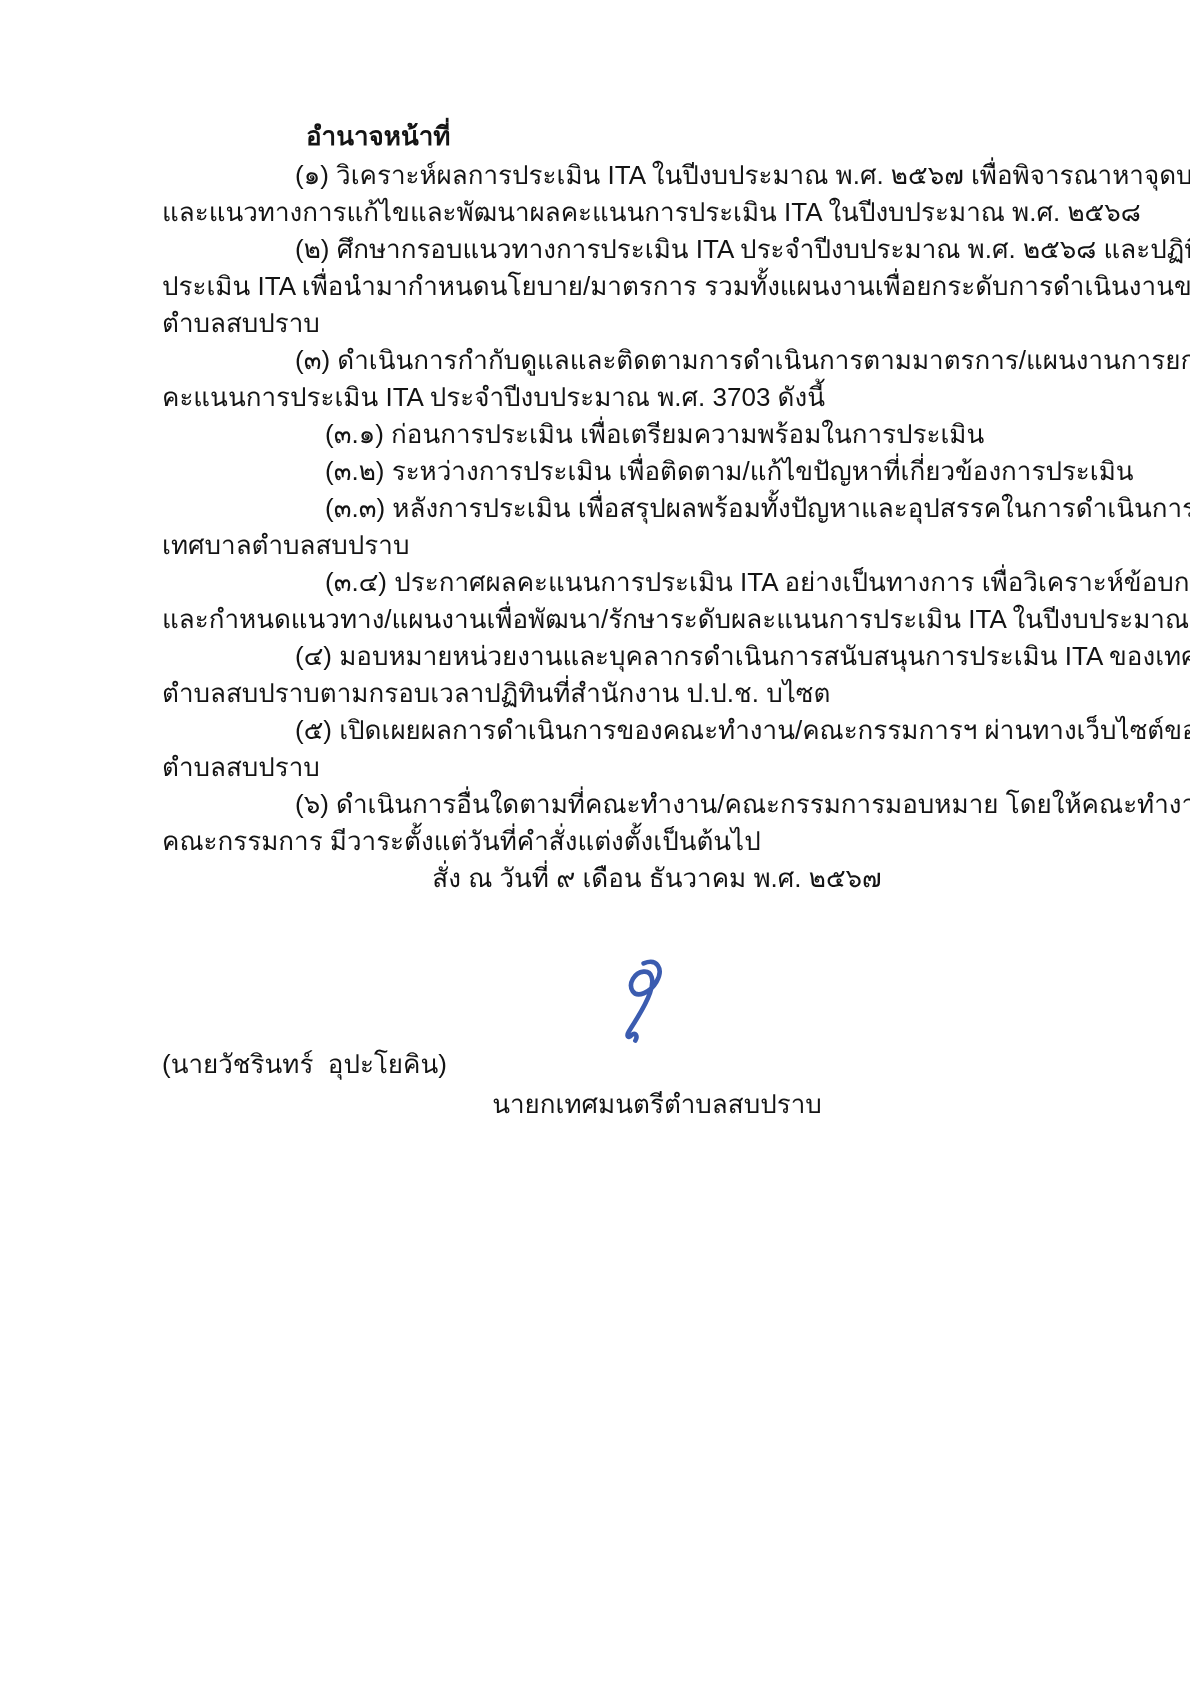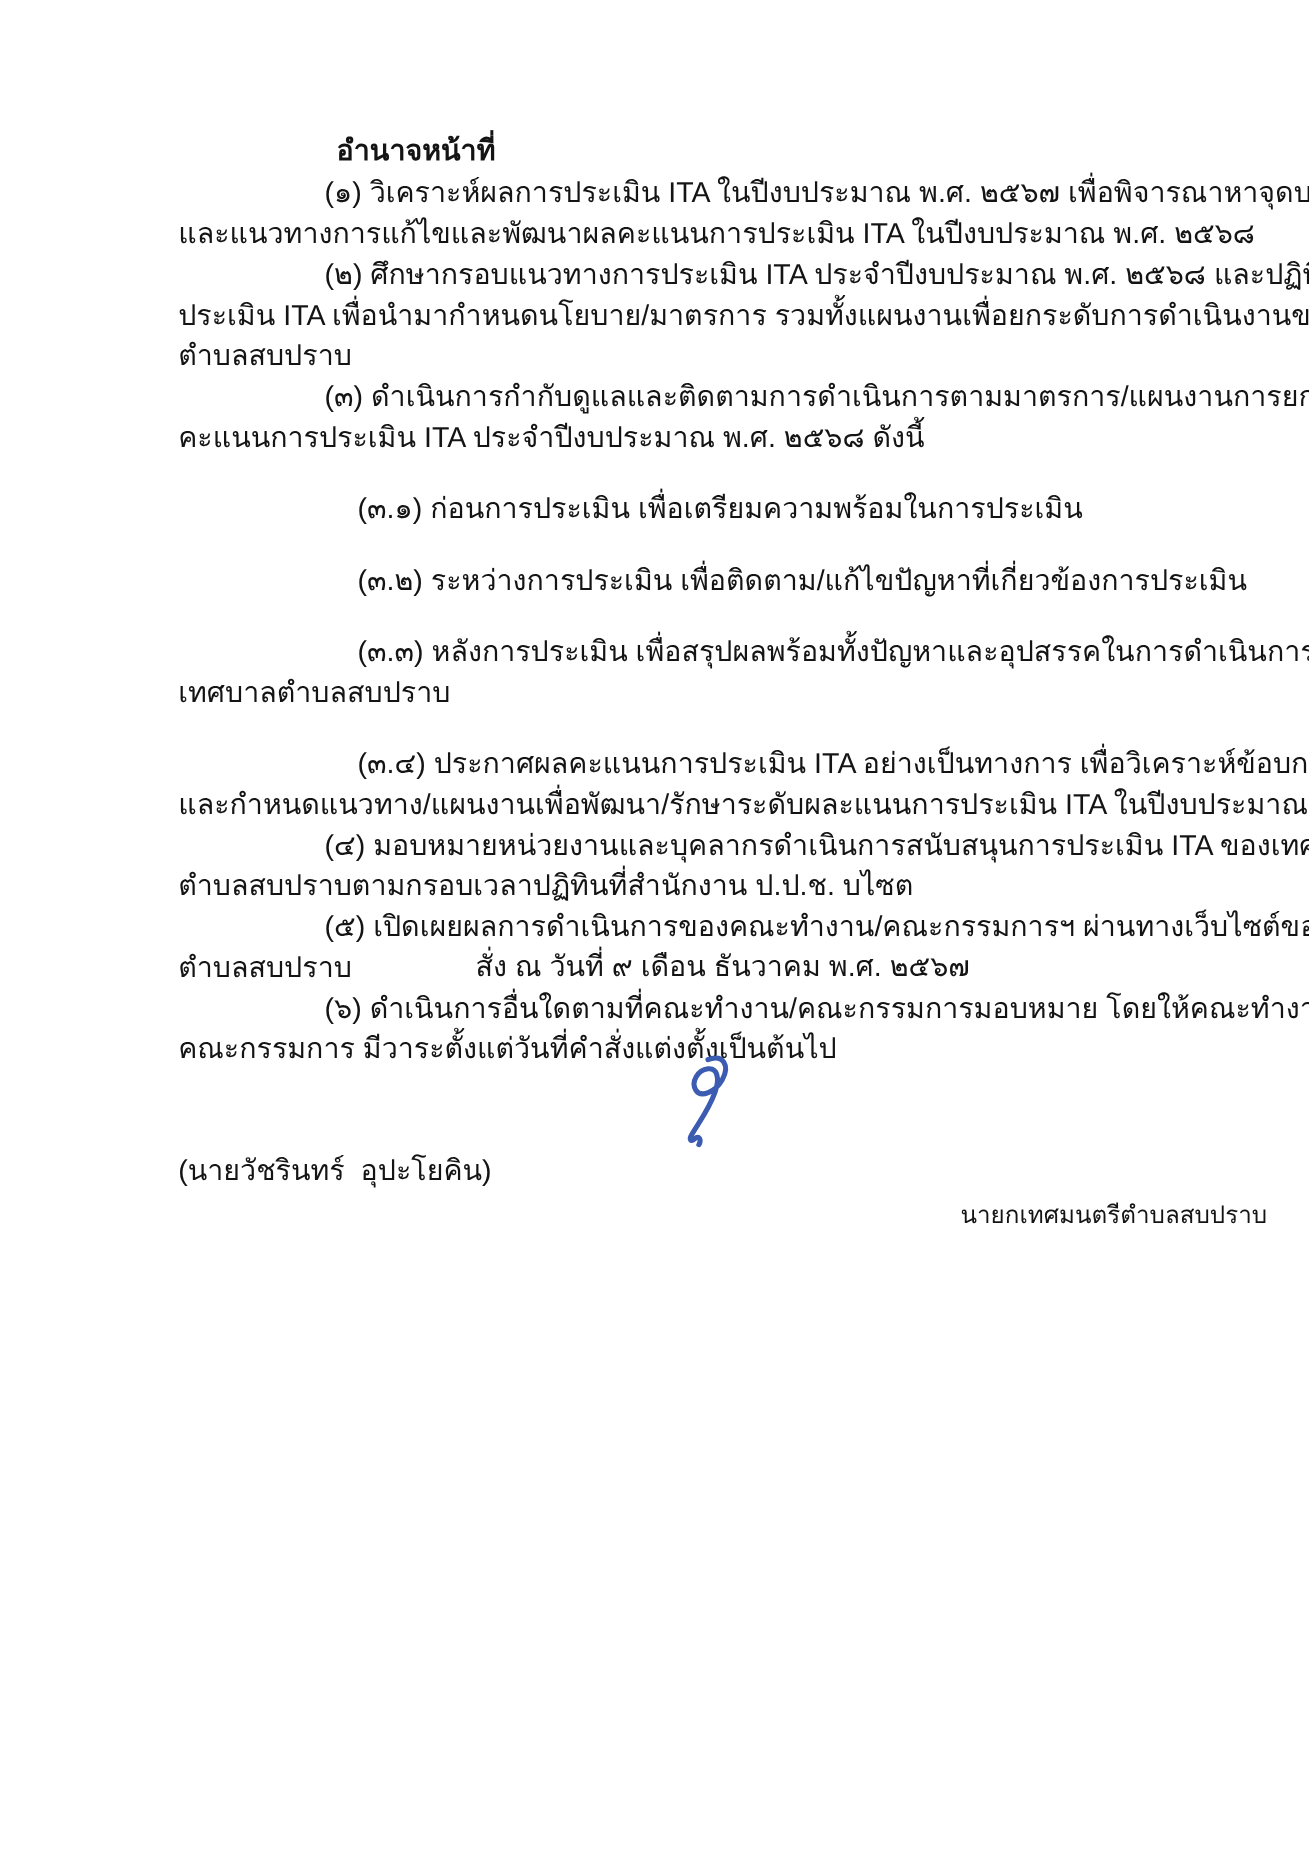"คะแนนการประเมิน ITA ประจำปีงบประมาณ พ.ศ." div.line { text: ๒๕๖๘ -> 3703 }
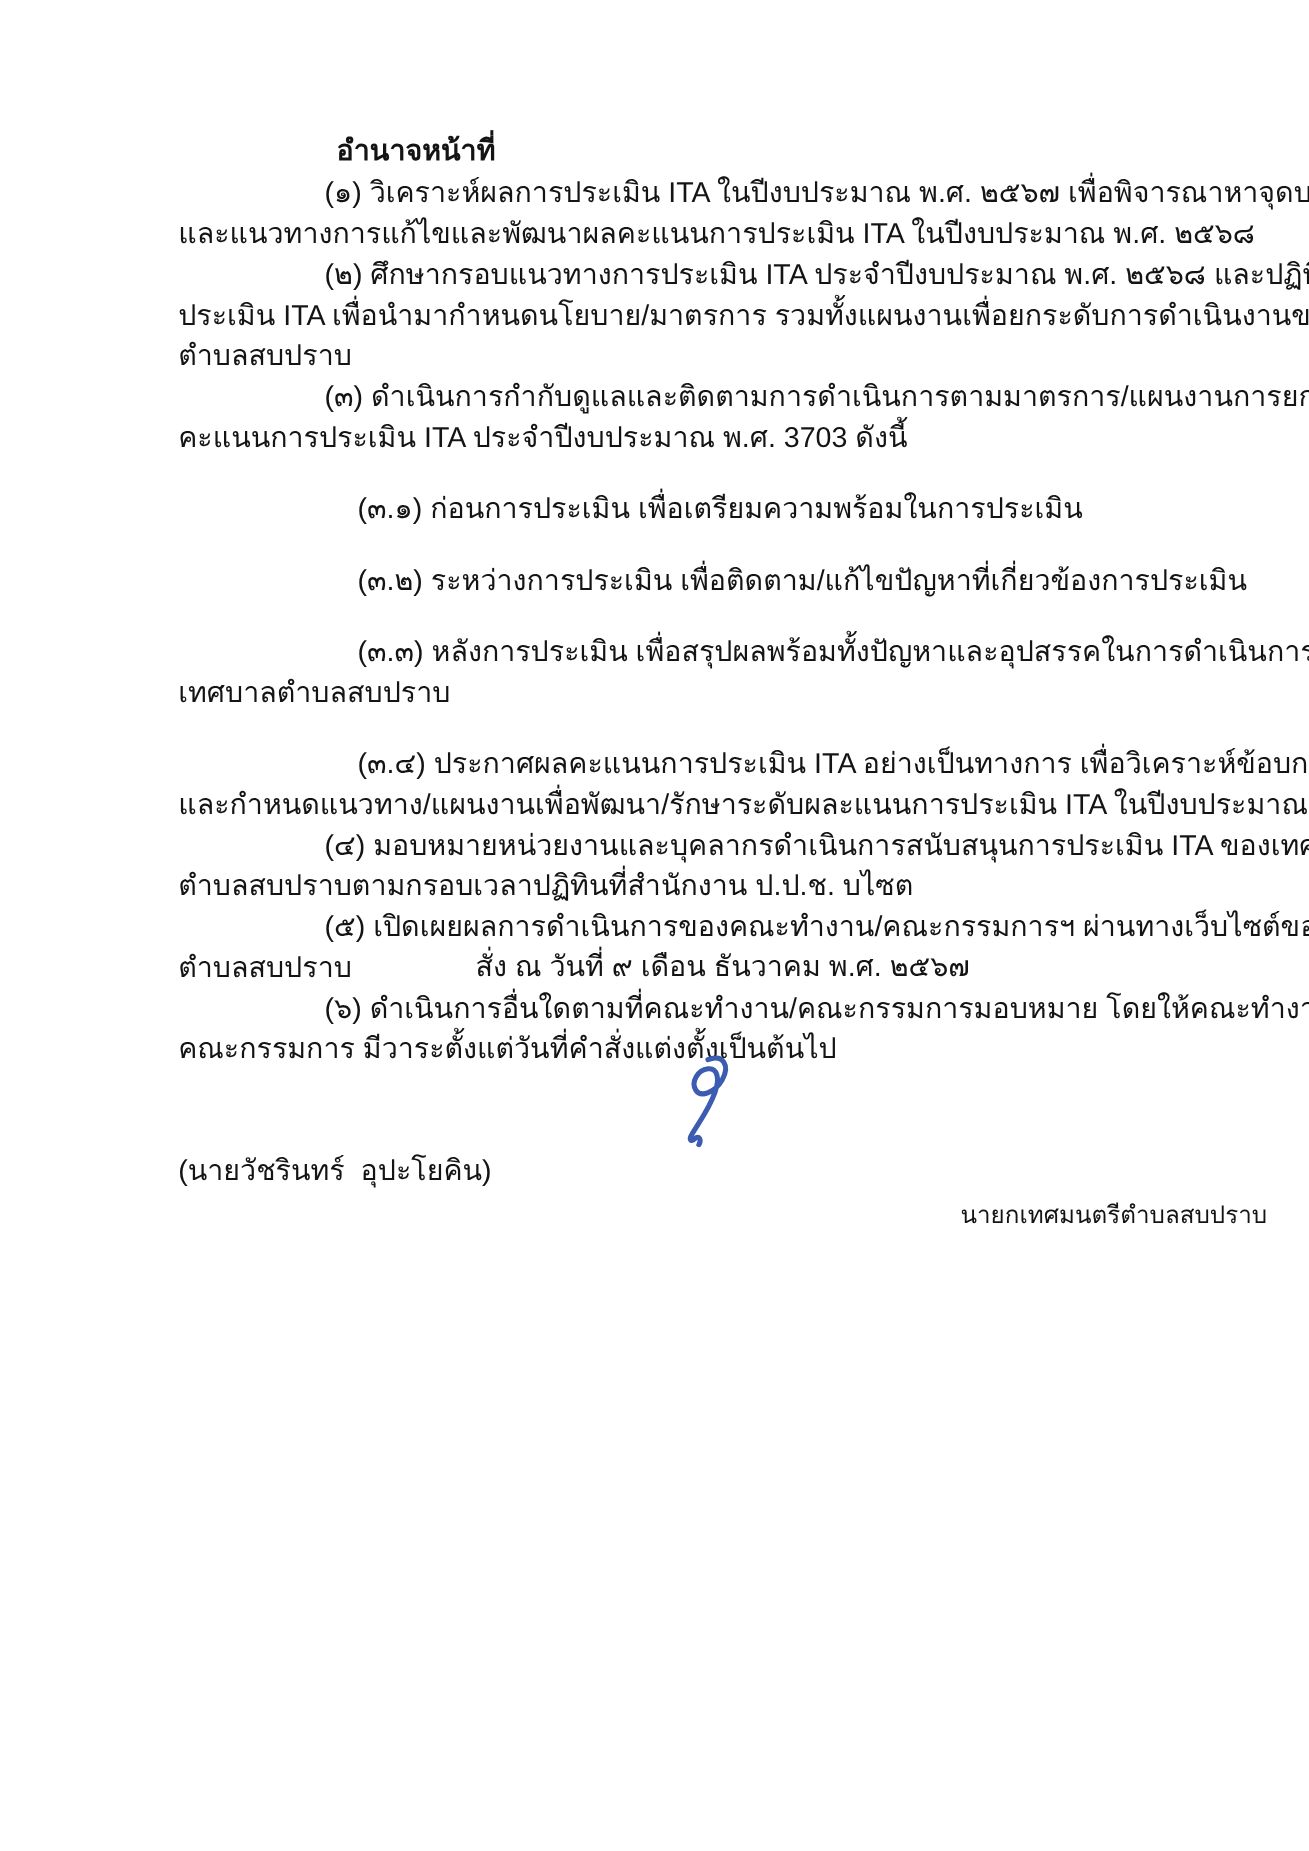"(๓.๑) ก่อนการประเมิน" .indent-sub { margin-top: 28px -> none }
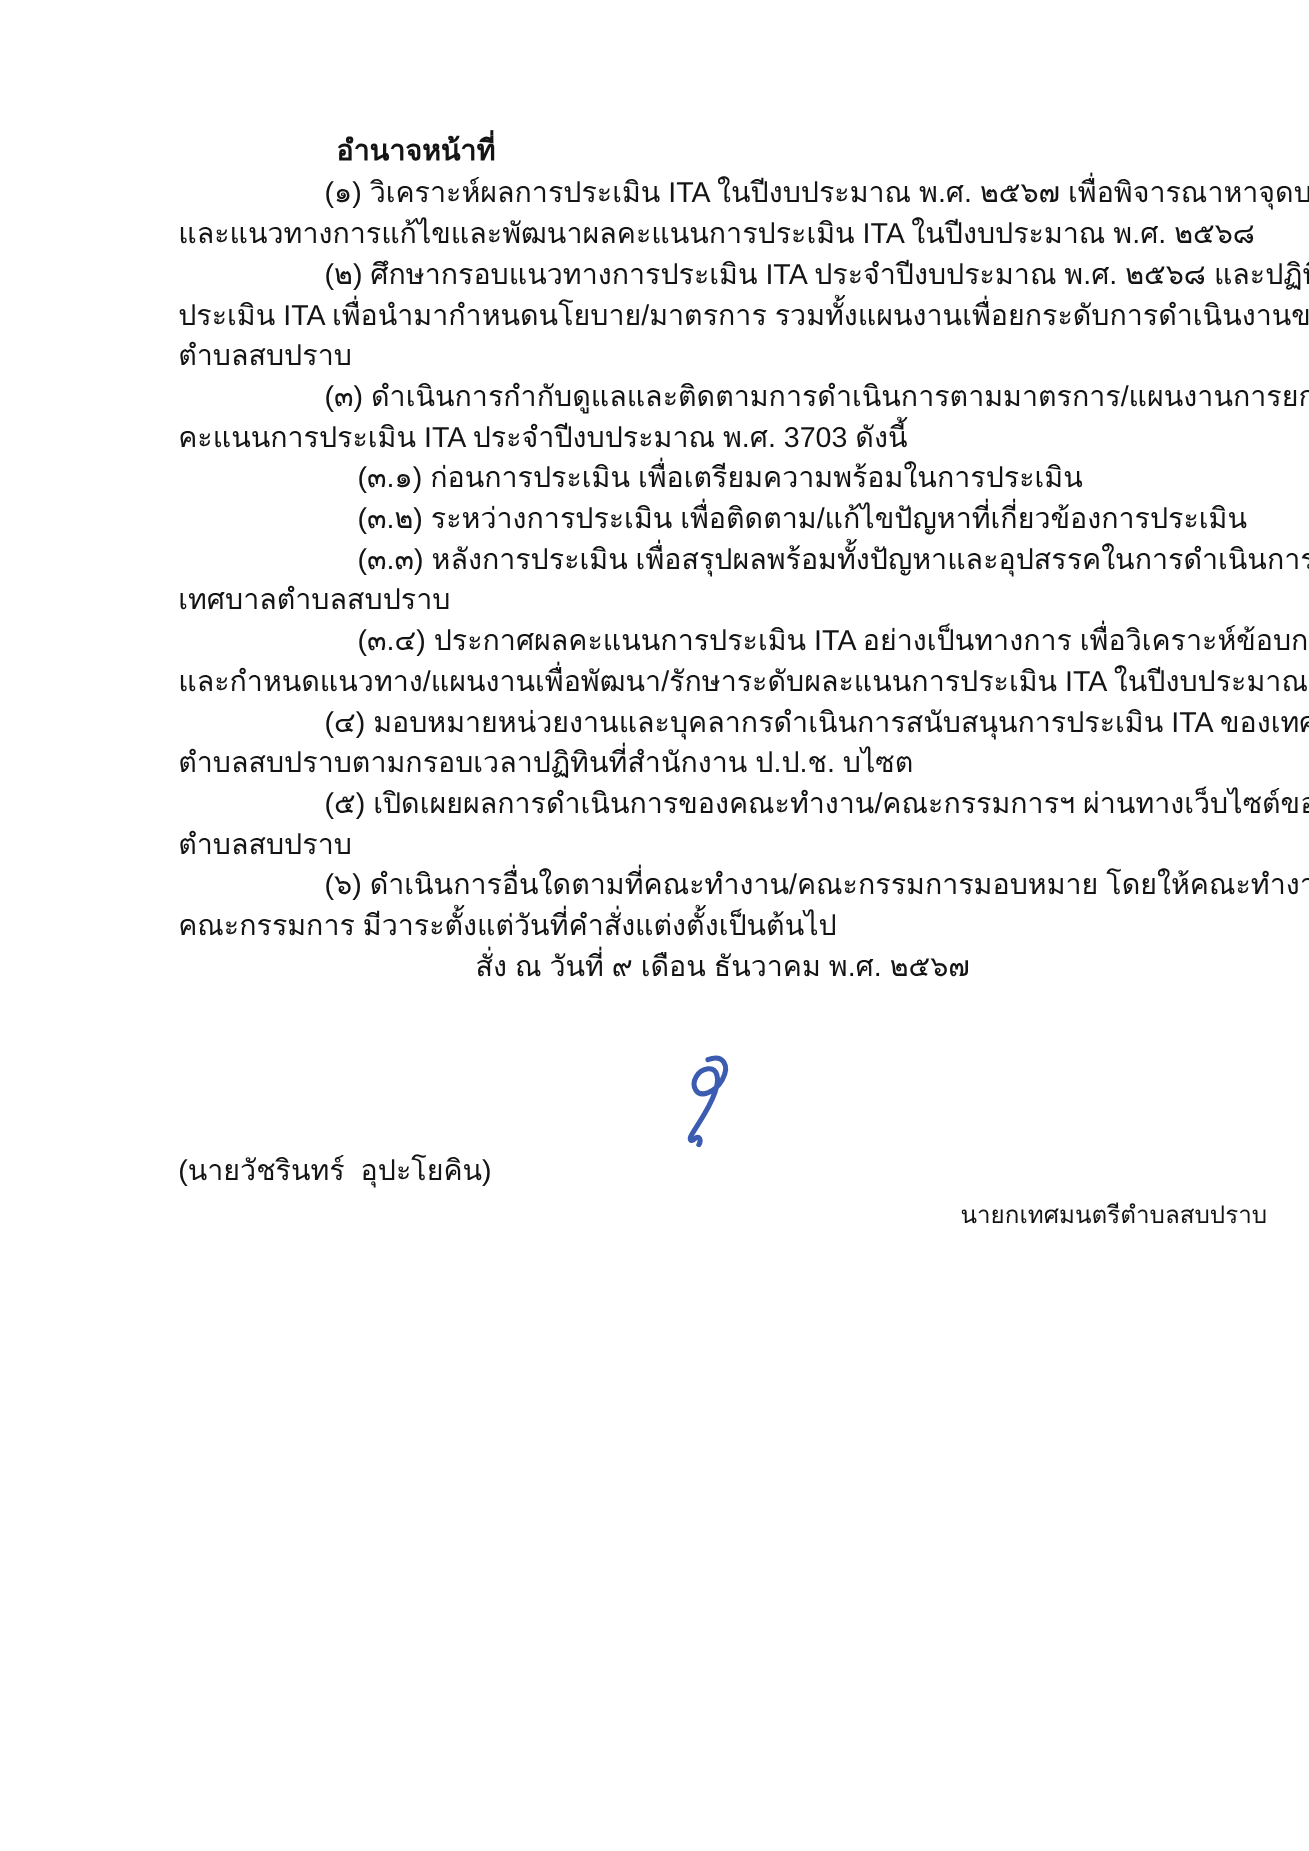"นายกเทศมนตรีตำบลสบปราบ" .signer-title { font-size: 22px -> 26px; text-align: right -> center }
